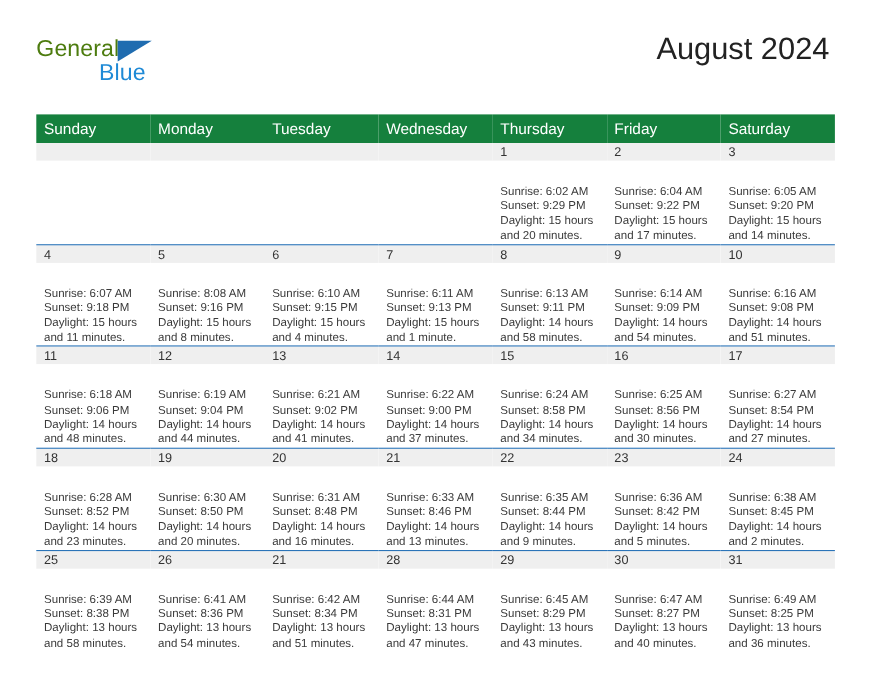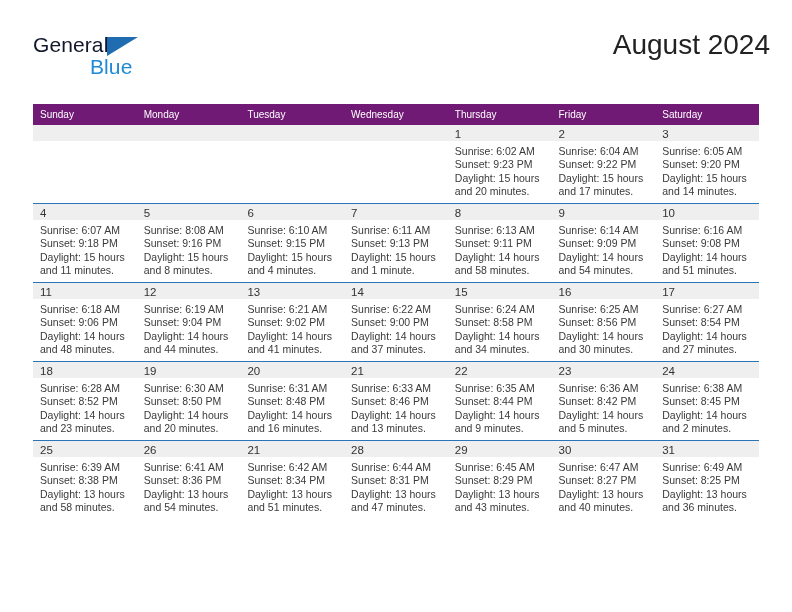"General" .brand-general { color: #0f172a -> #4d7c0f }
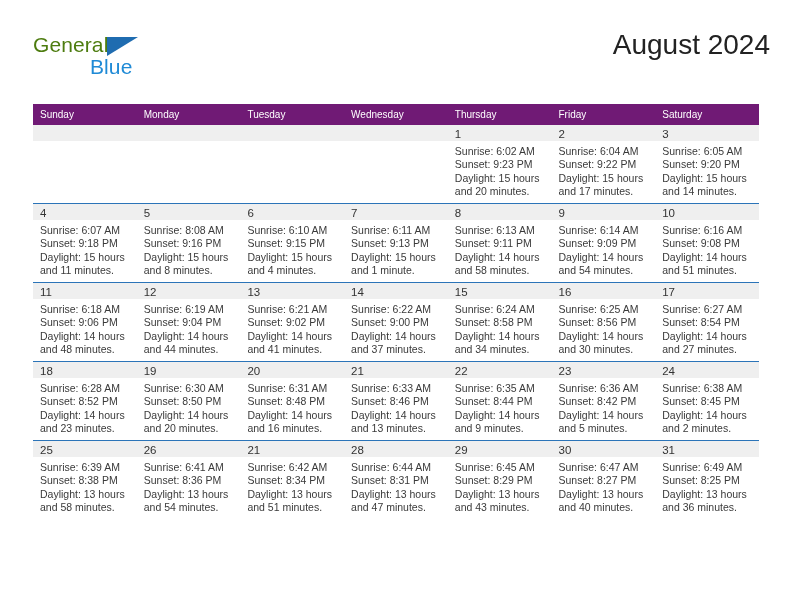"August 2024" .title-block { right: 22px -> 38px }
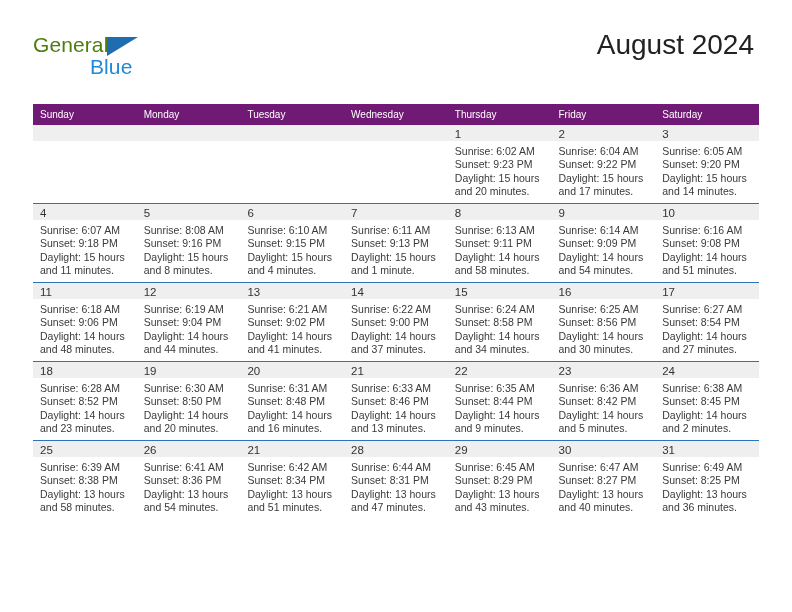"Sunday" .calendar th { background: #701a75 -> #15803d; font-size: 10px -> 14px }
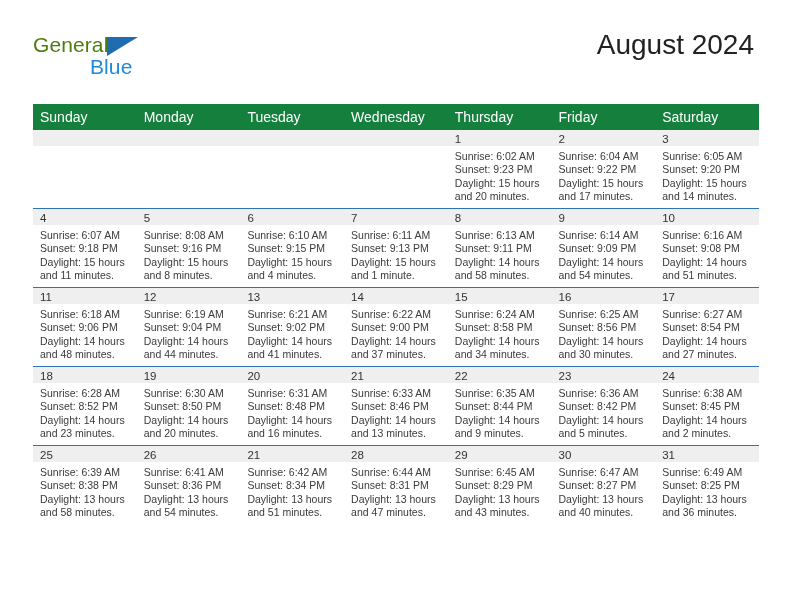"Sunrise: 6:02 AM" .cell-body { margin-top: none -> 18px }
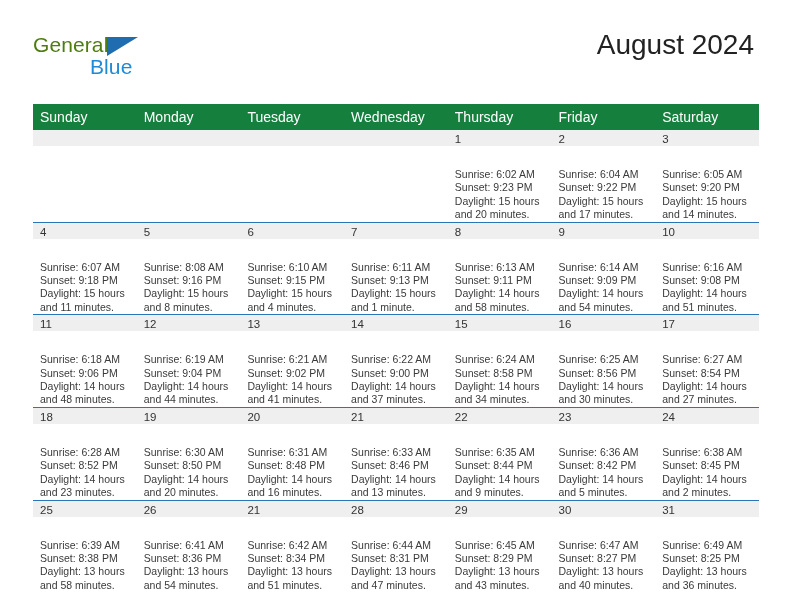"Sunset: 9:23 PM" div { text: 9:23 -> 9:29 }
